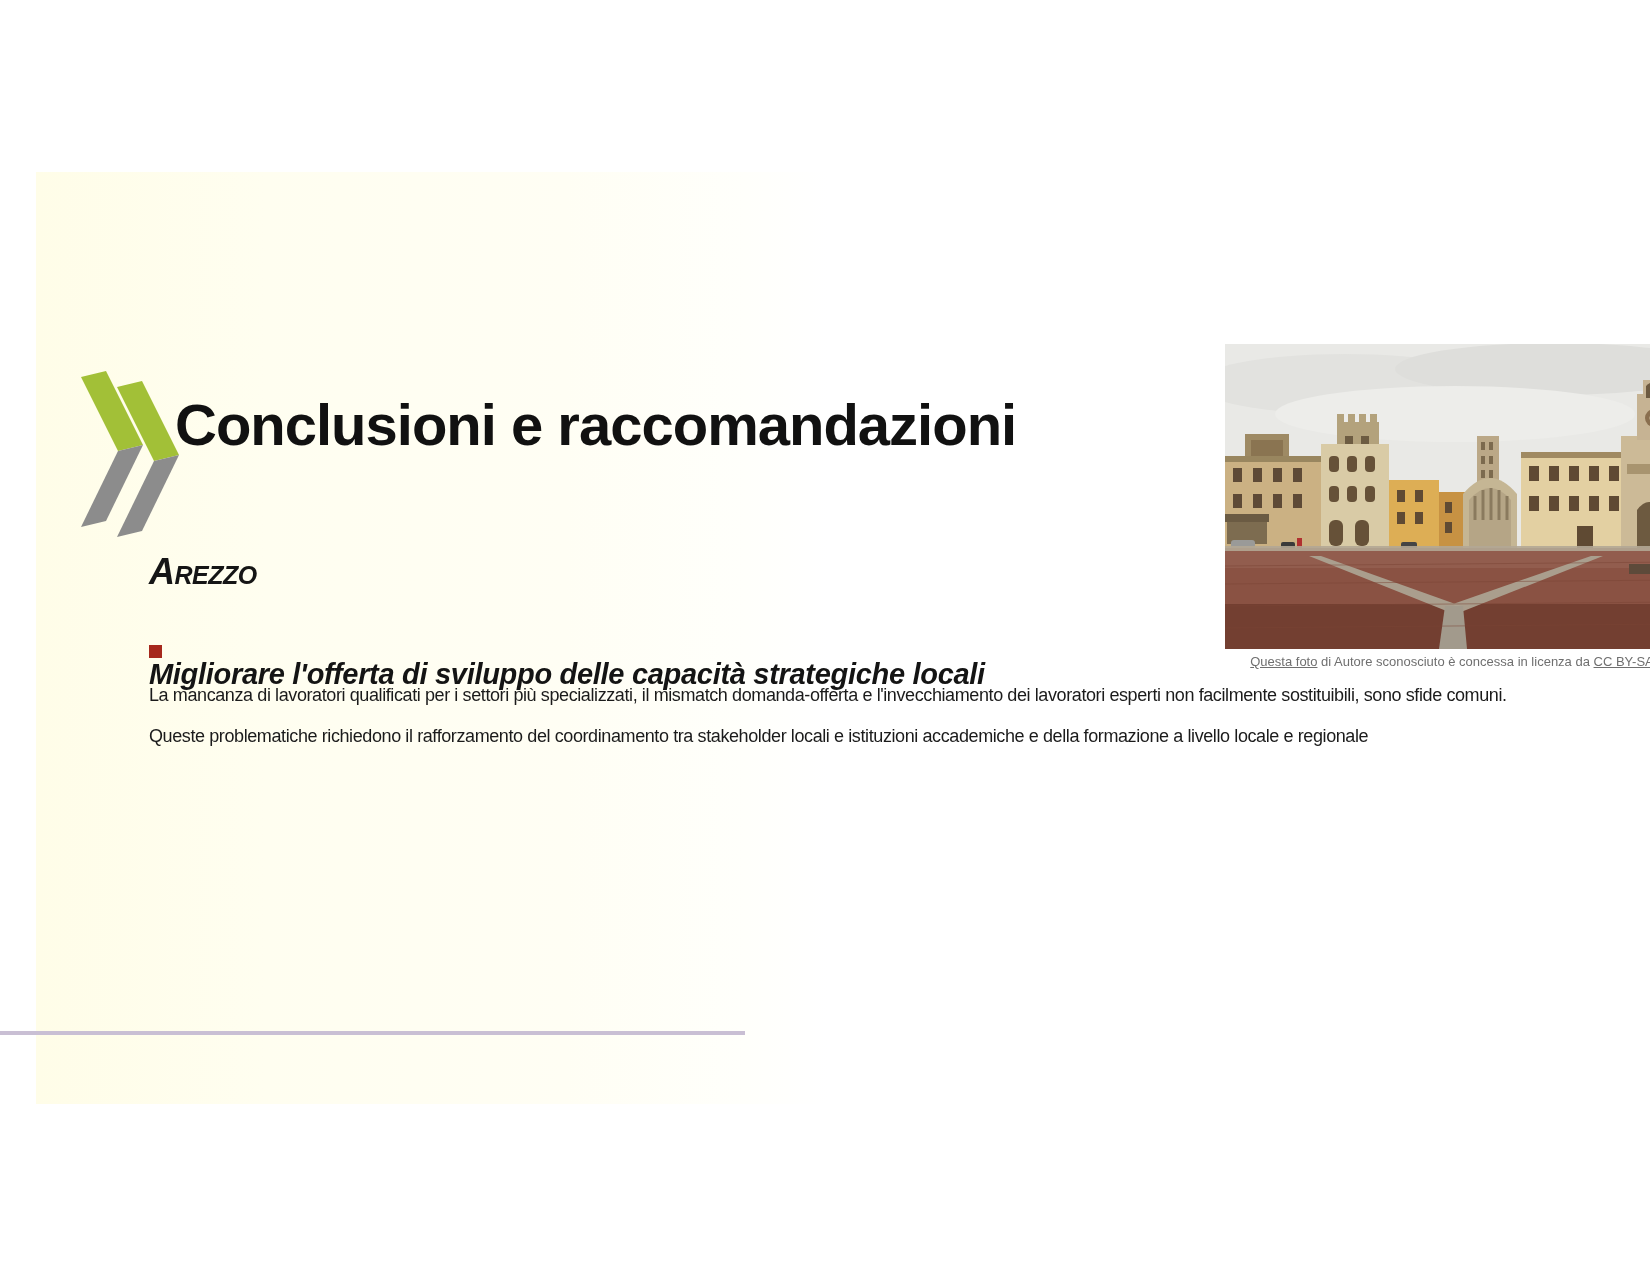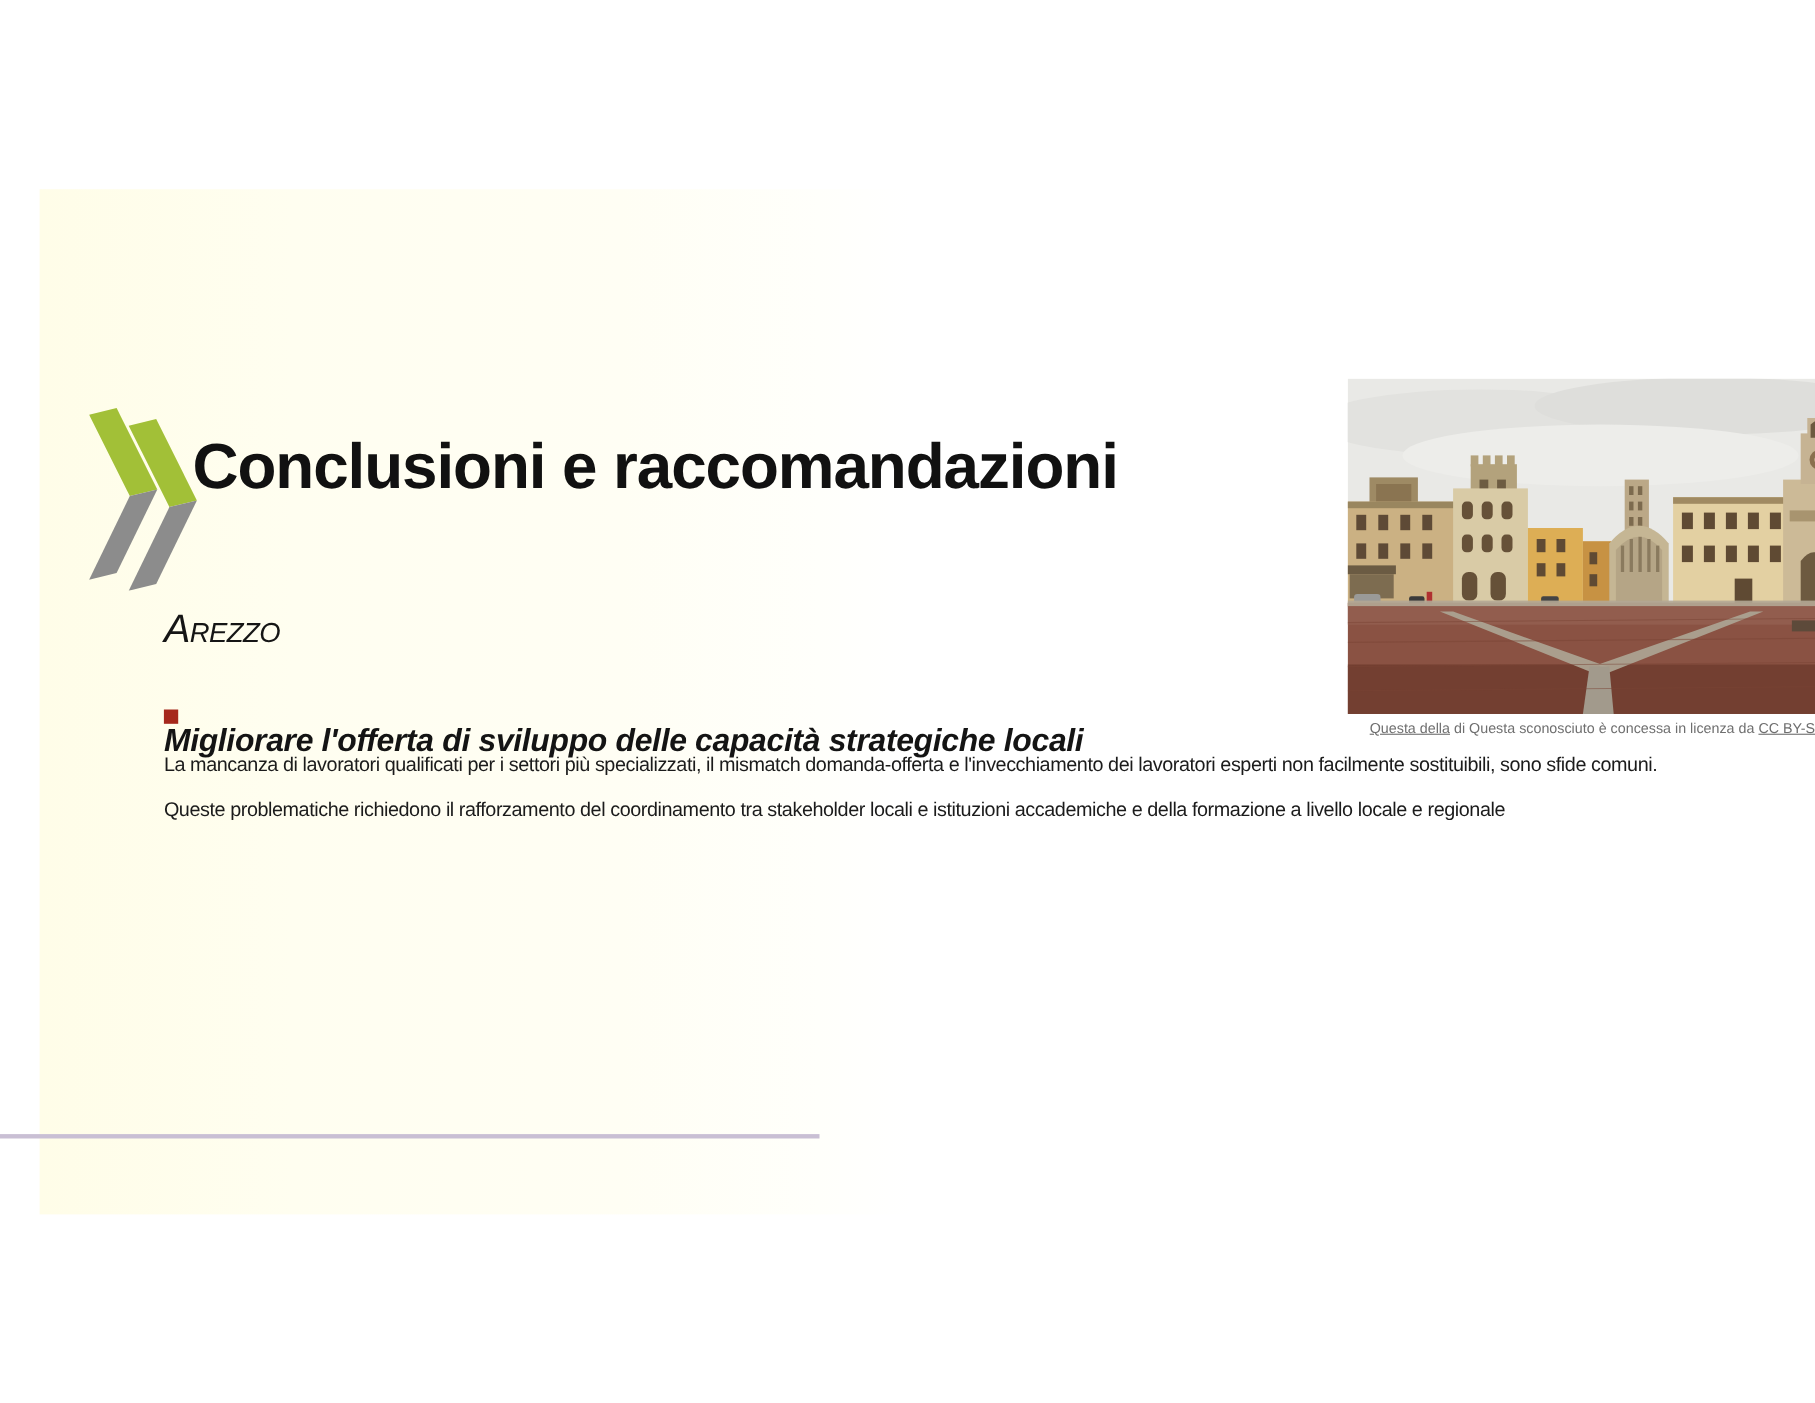"Arezzo" .subtitle { font-weight: normal -> bold }
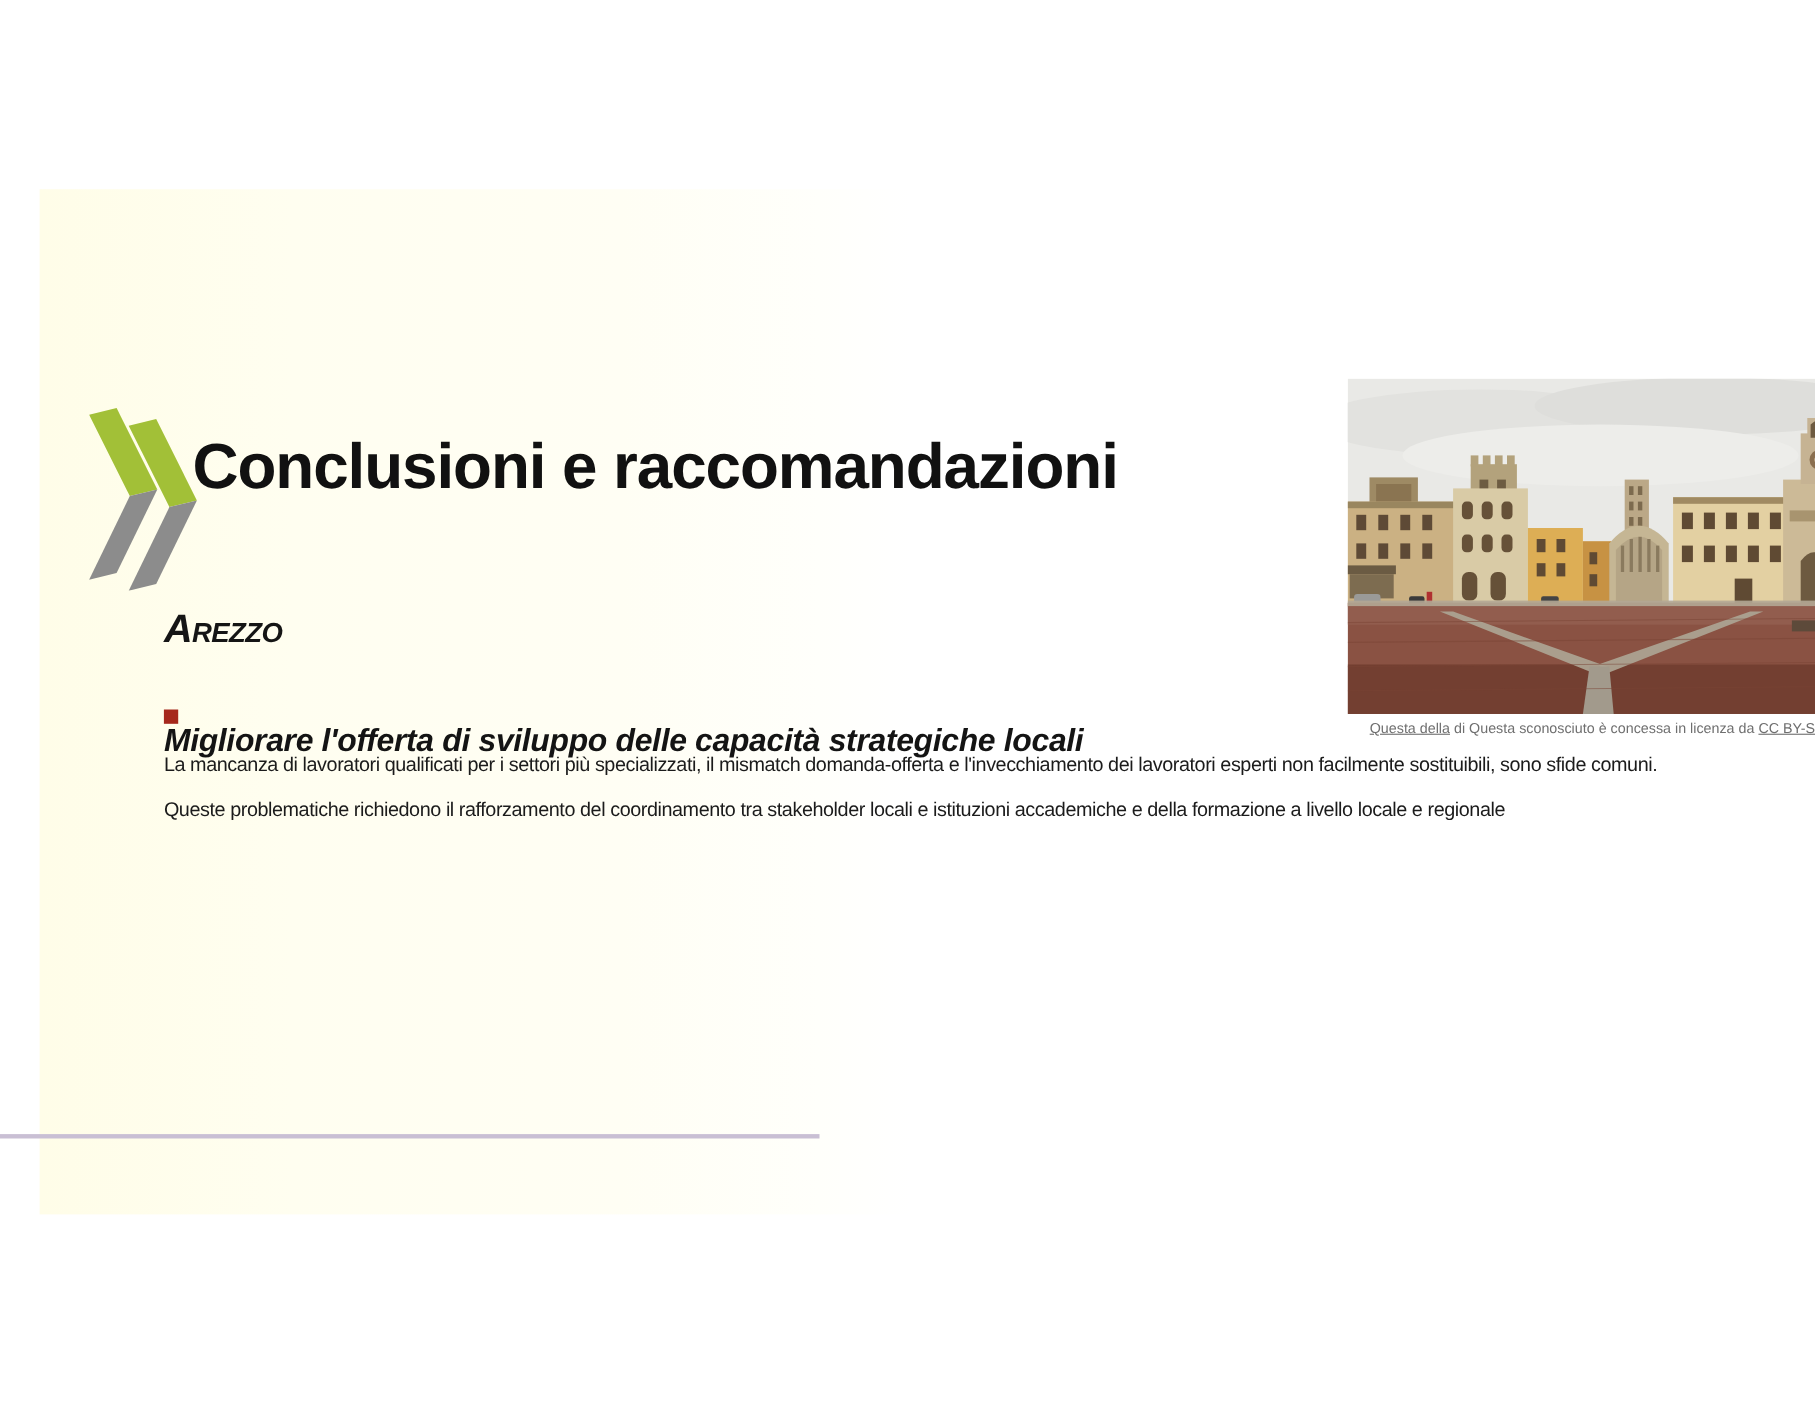"Questa della" a { text: della -> foto }
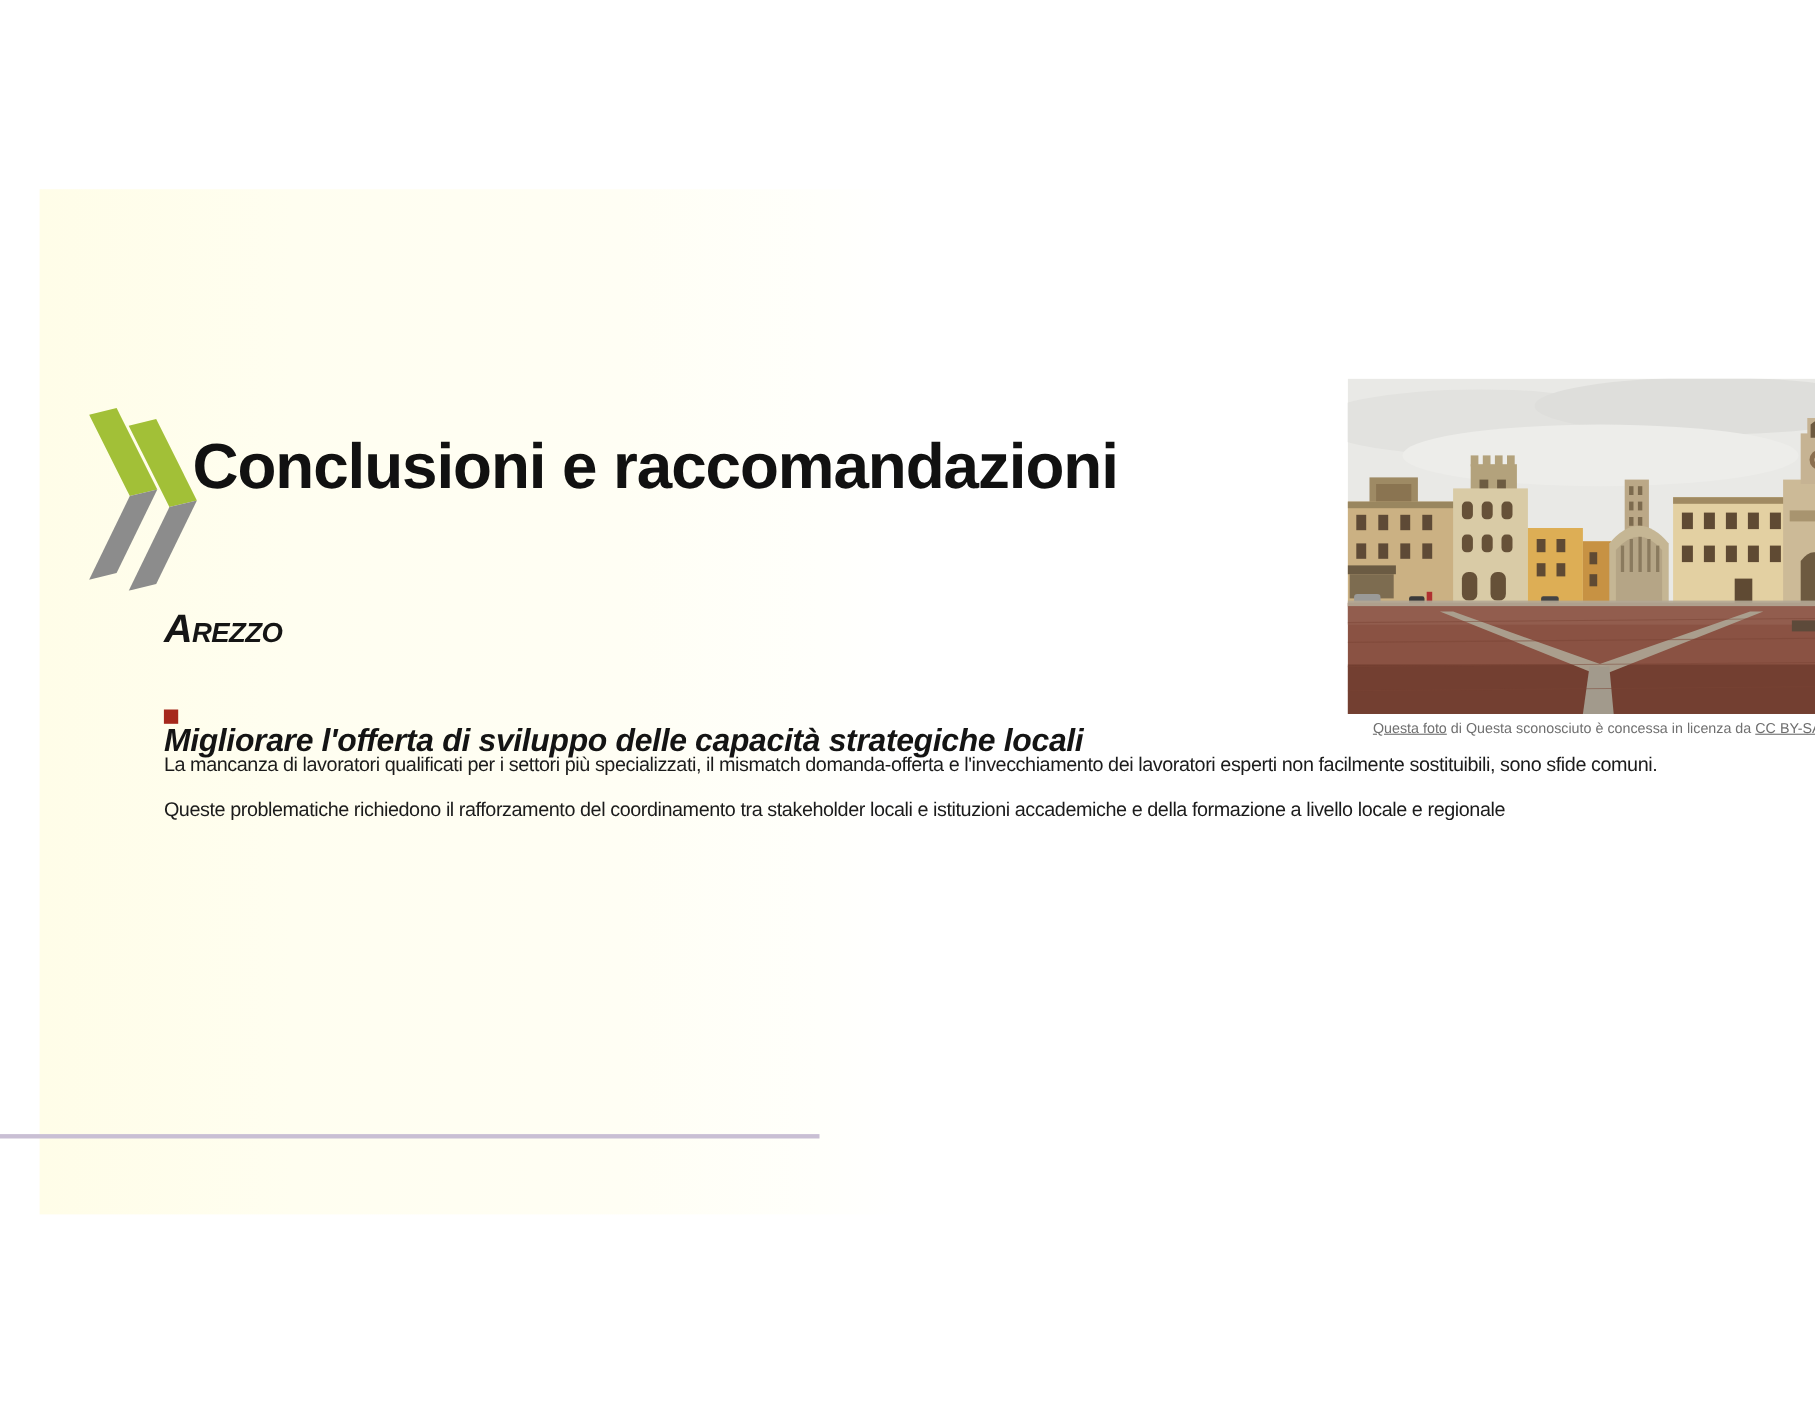"di Questa sconosciuto è concessa" span { text: Questa -> Autore }
